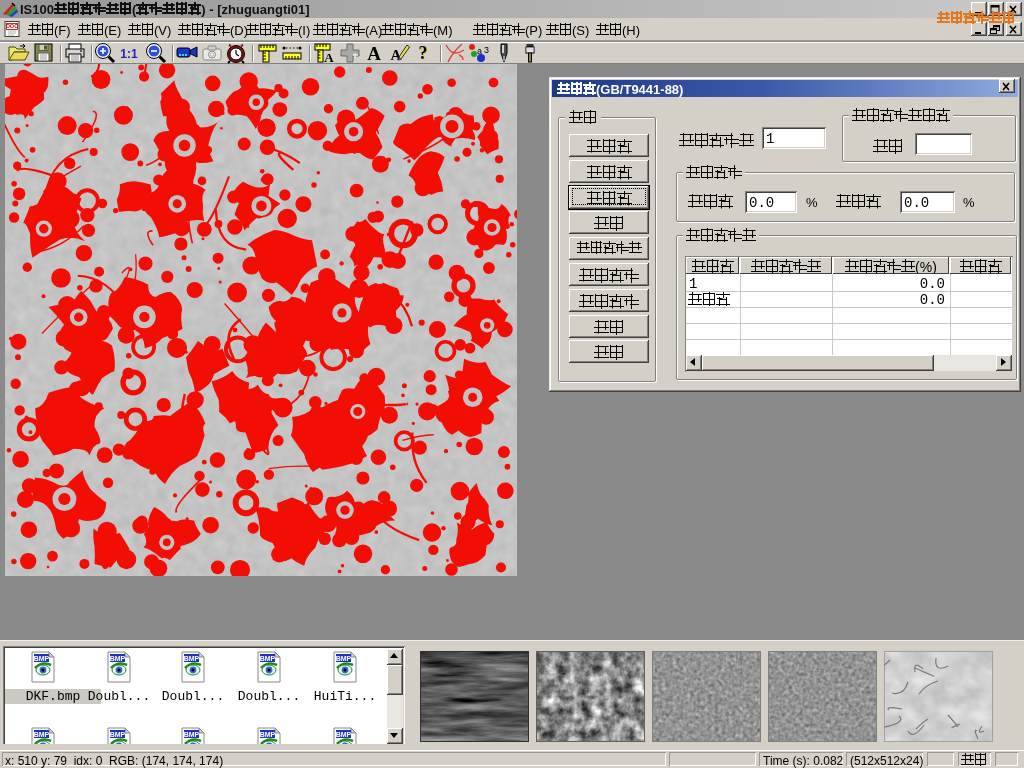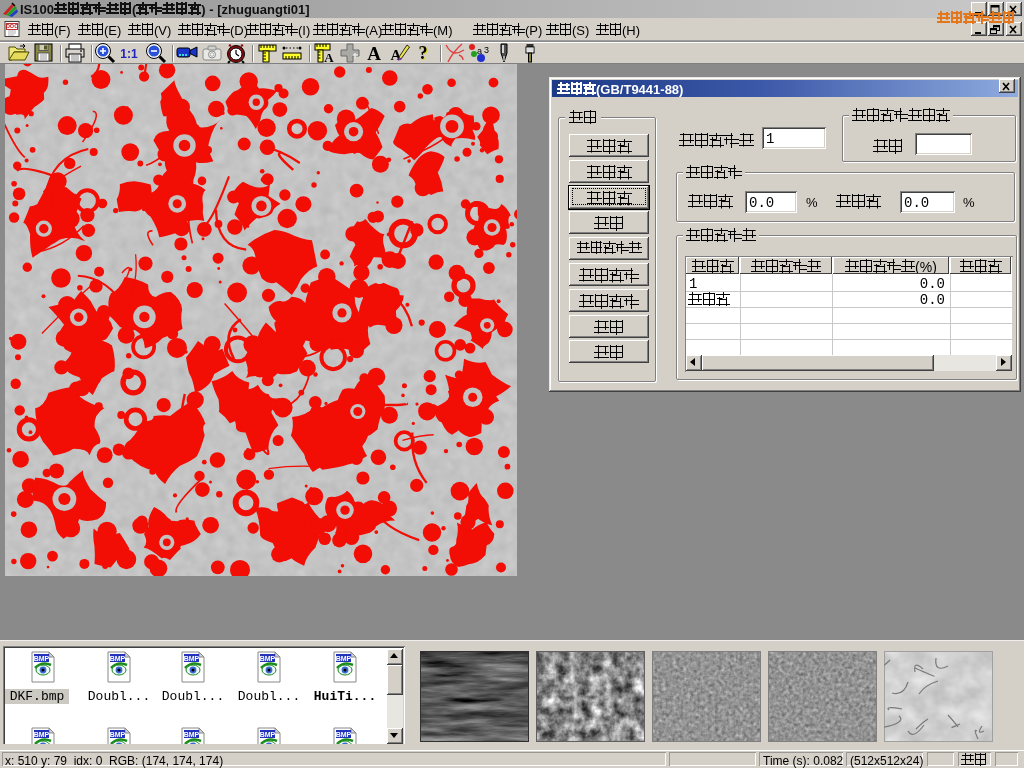"DKF.bmp" div.a { width: 64px -> 96px }
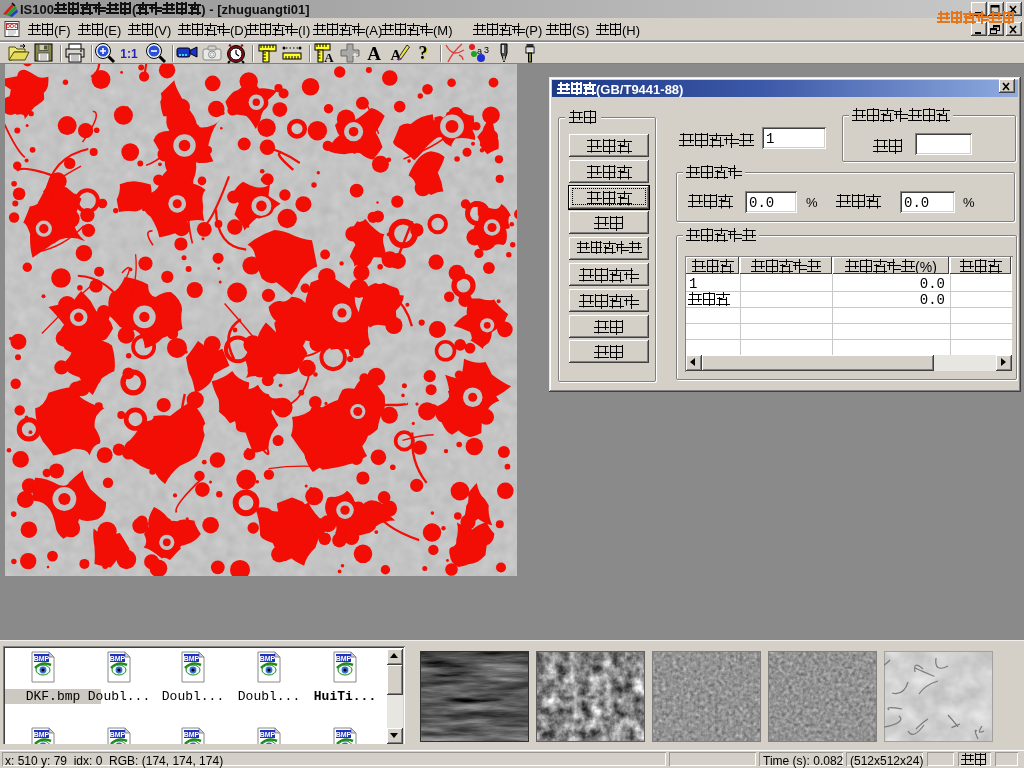"HuiTi..." div.a { font-weight: bold -> none }
